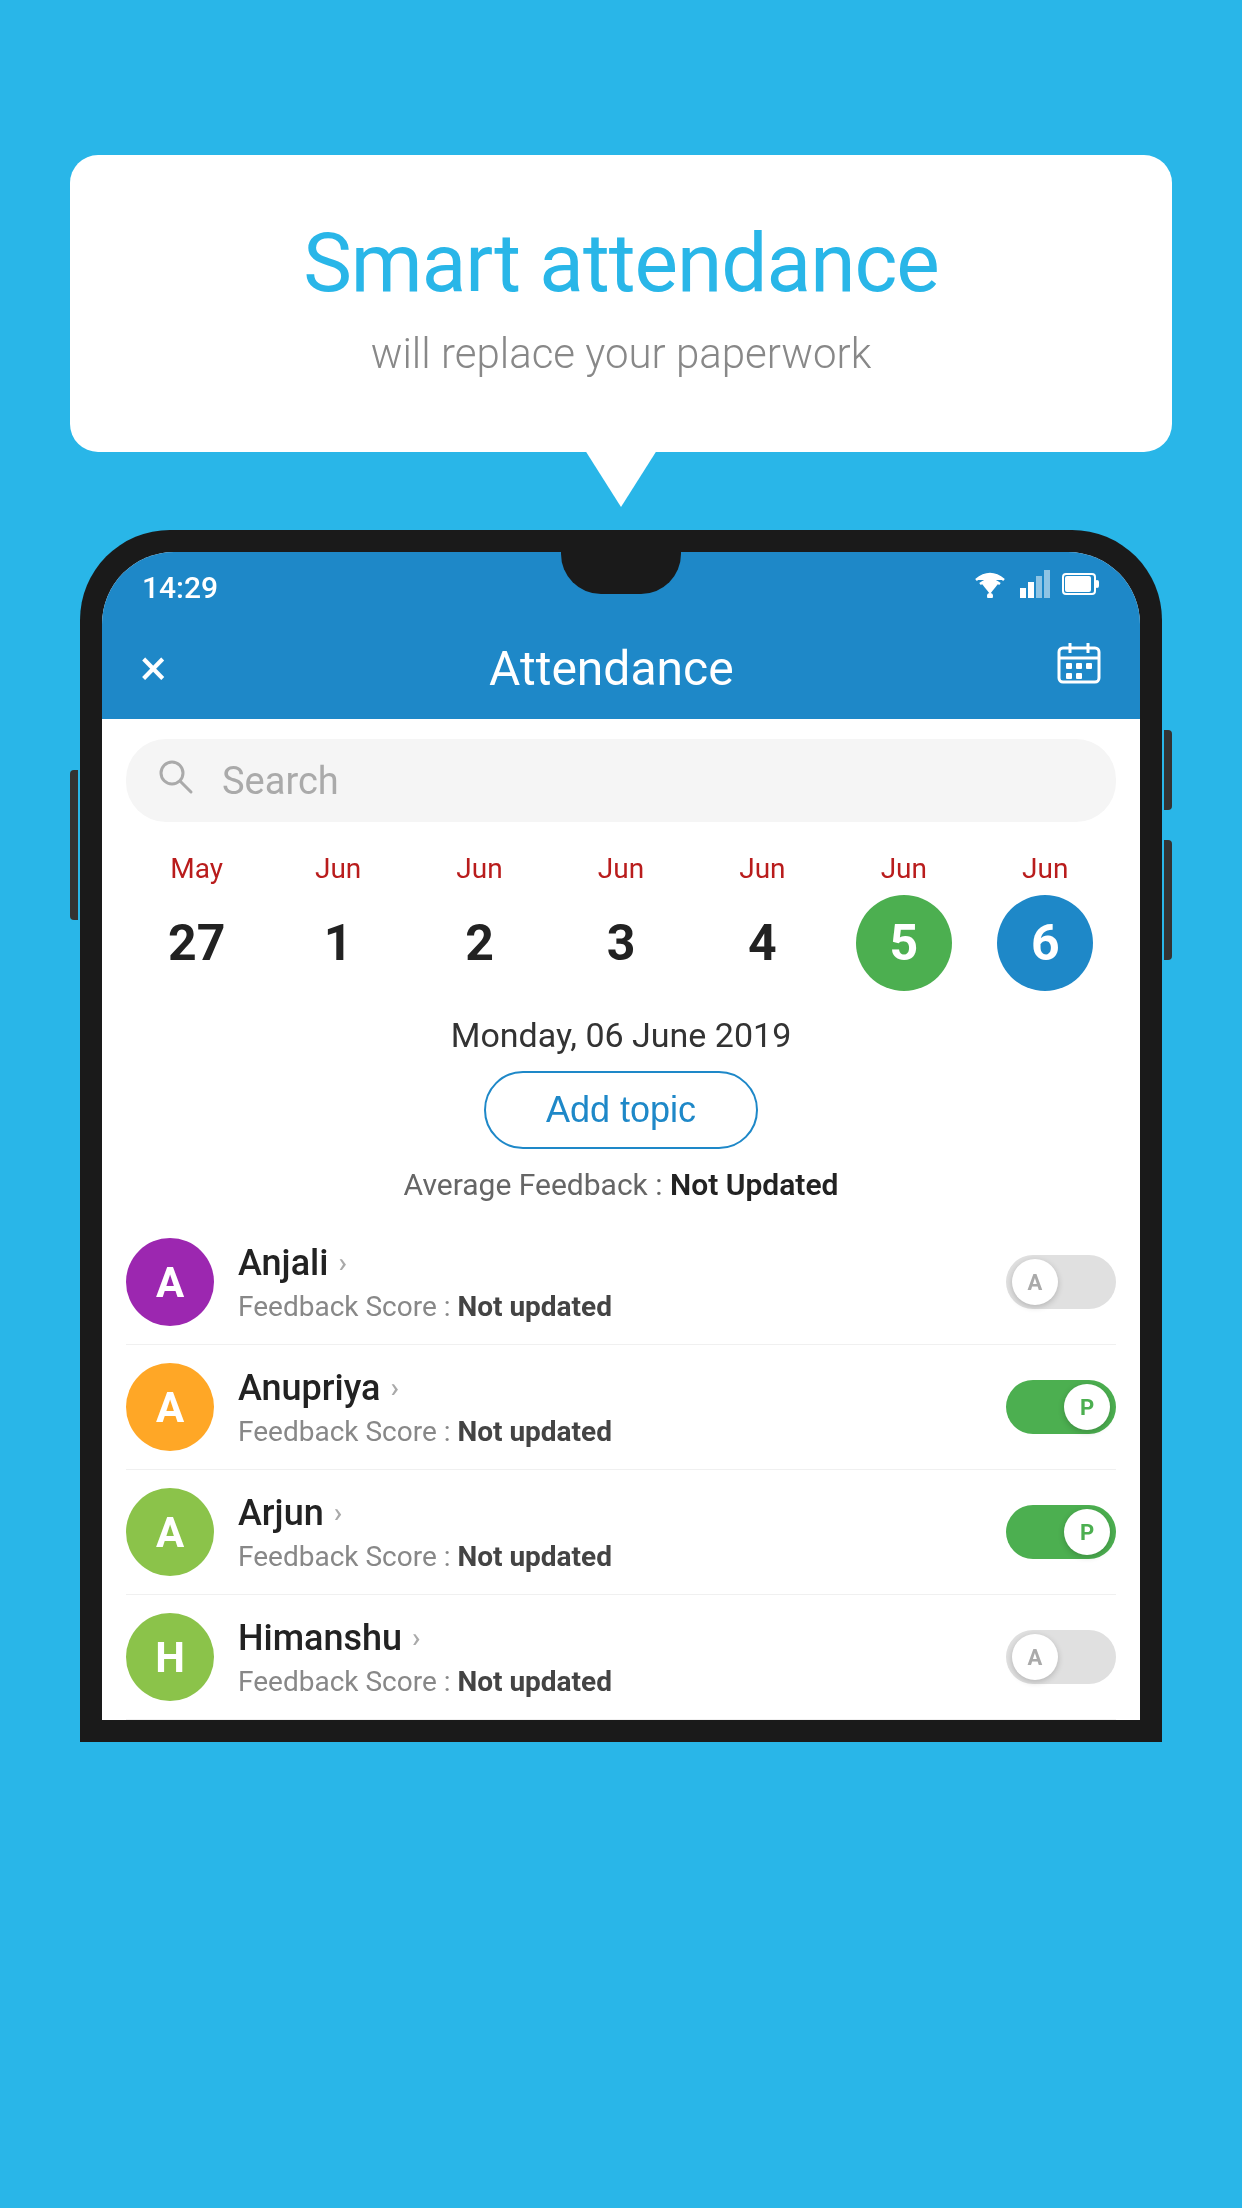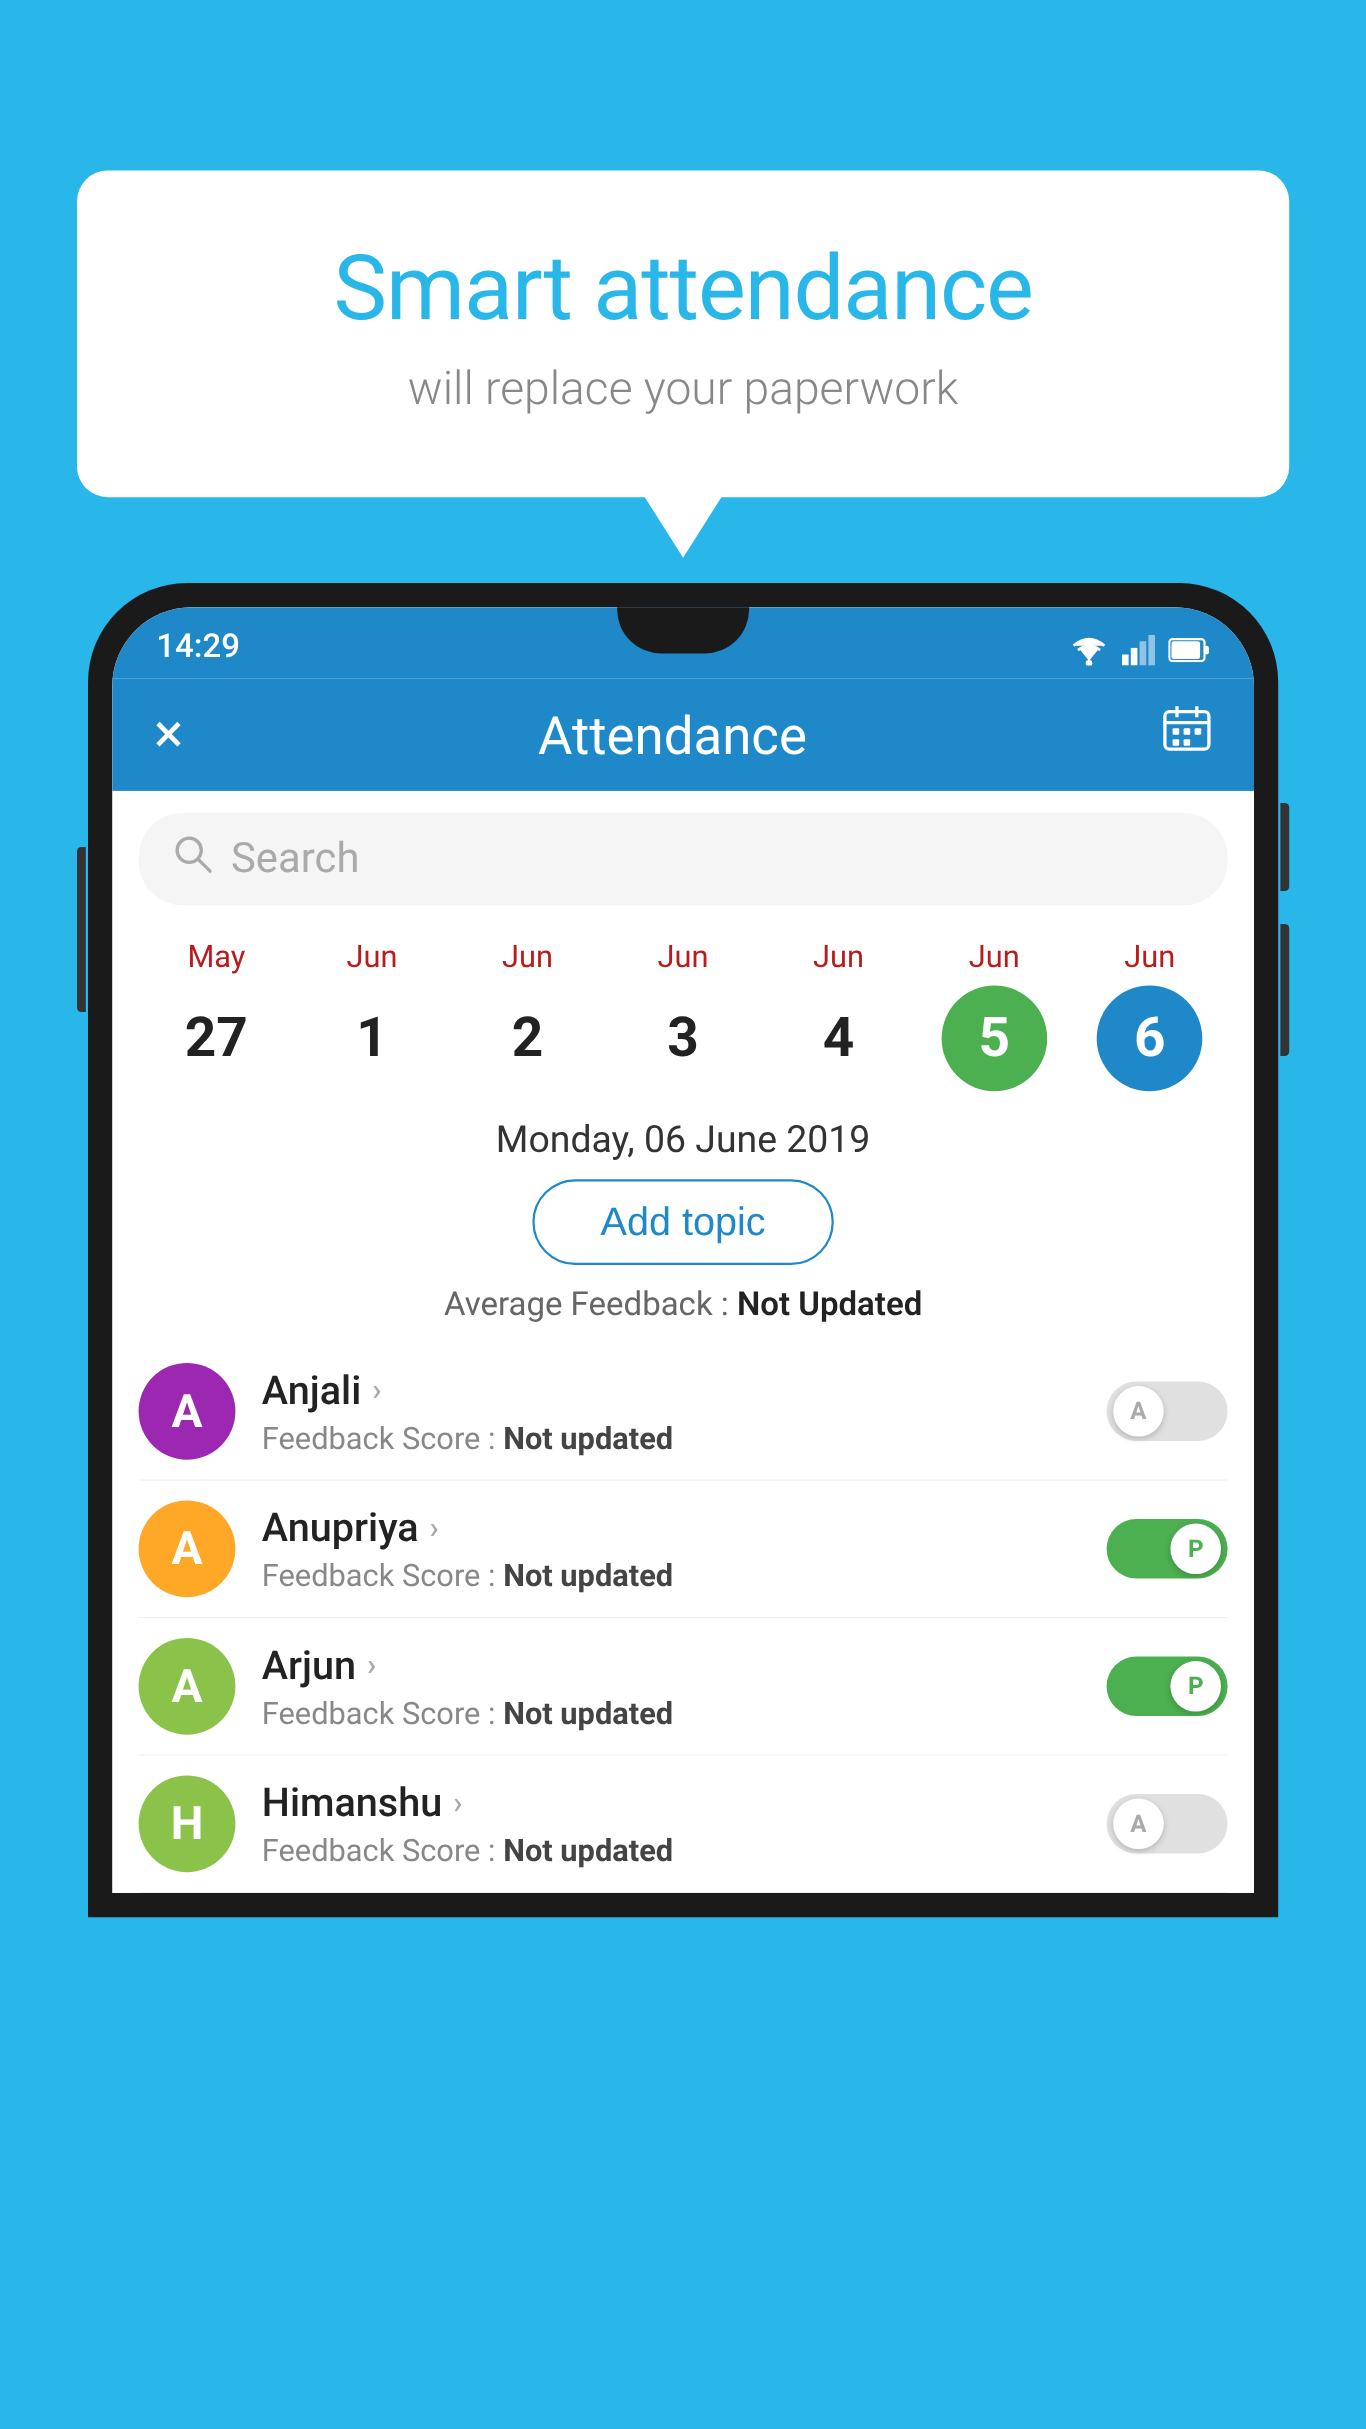"14:29" .status-bar { align-items: flex-end -> flex-start }
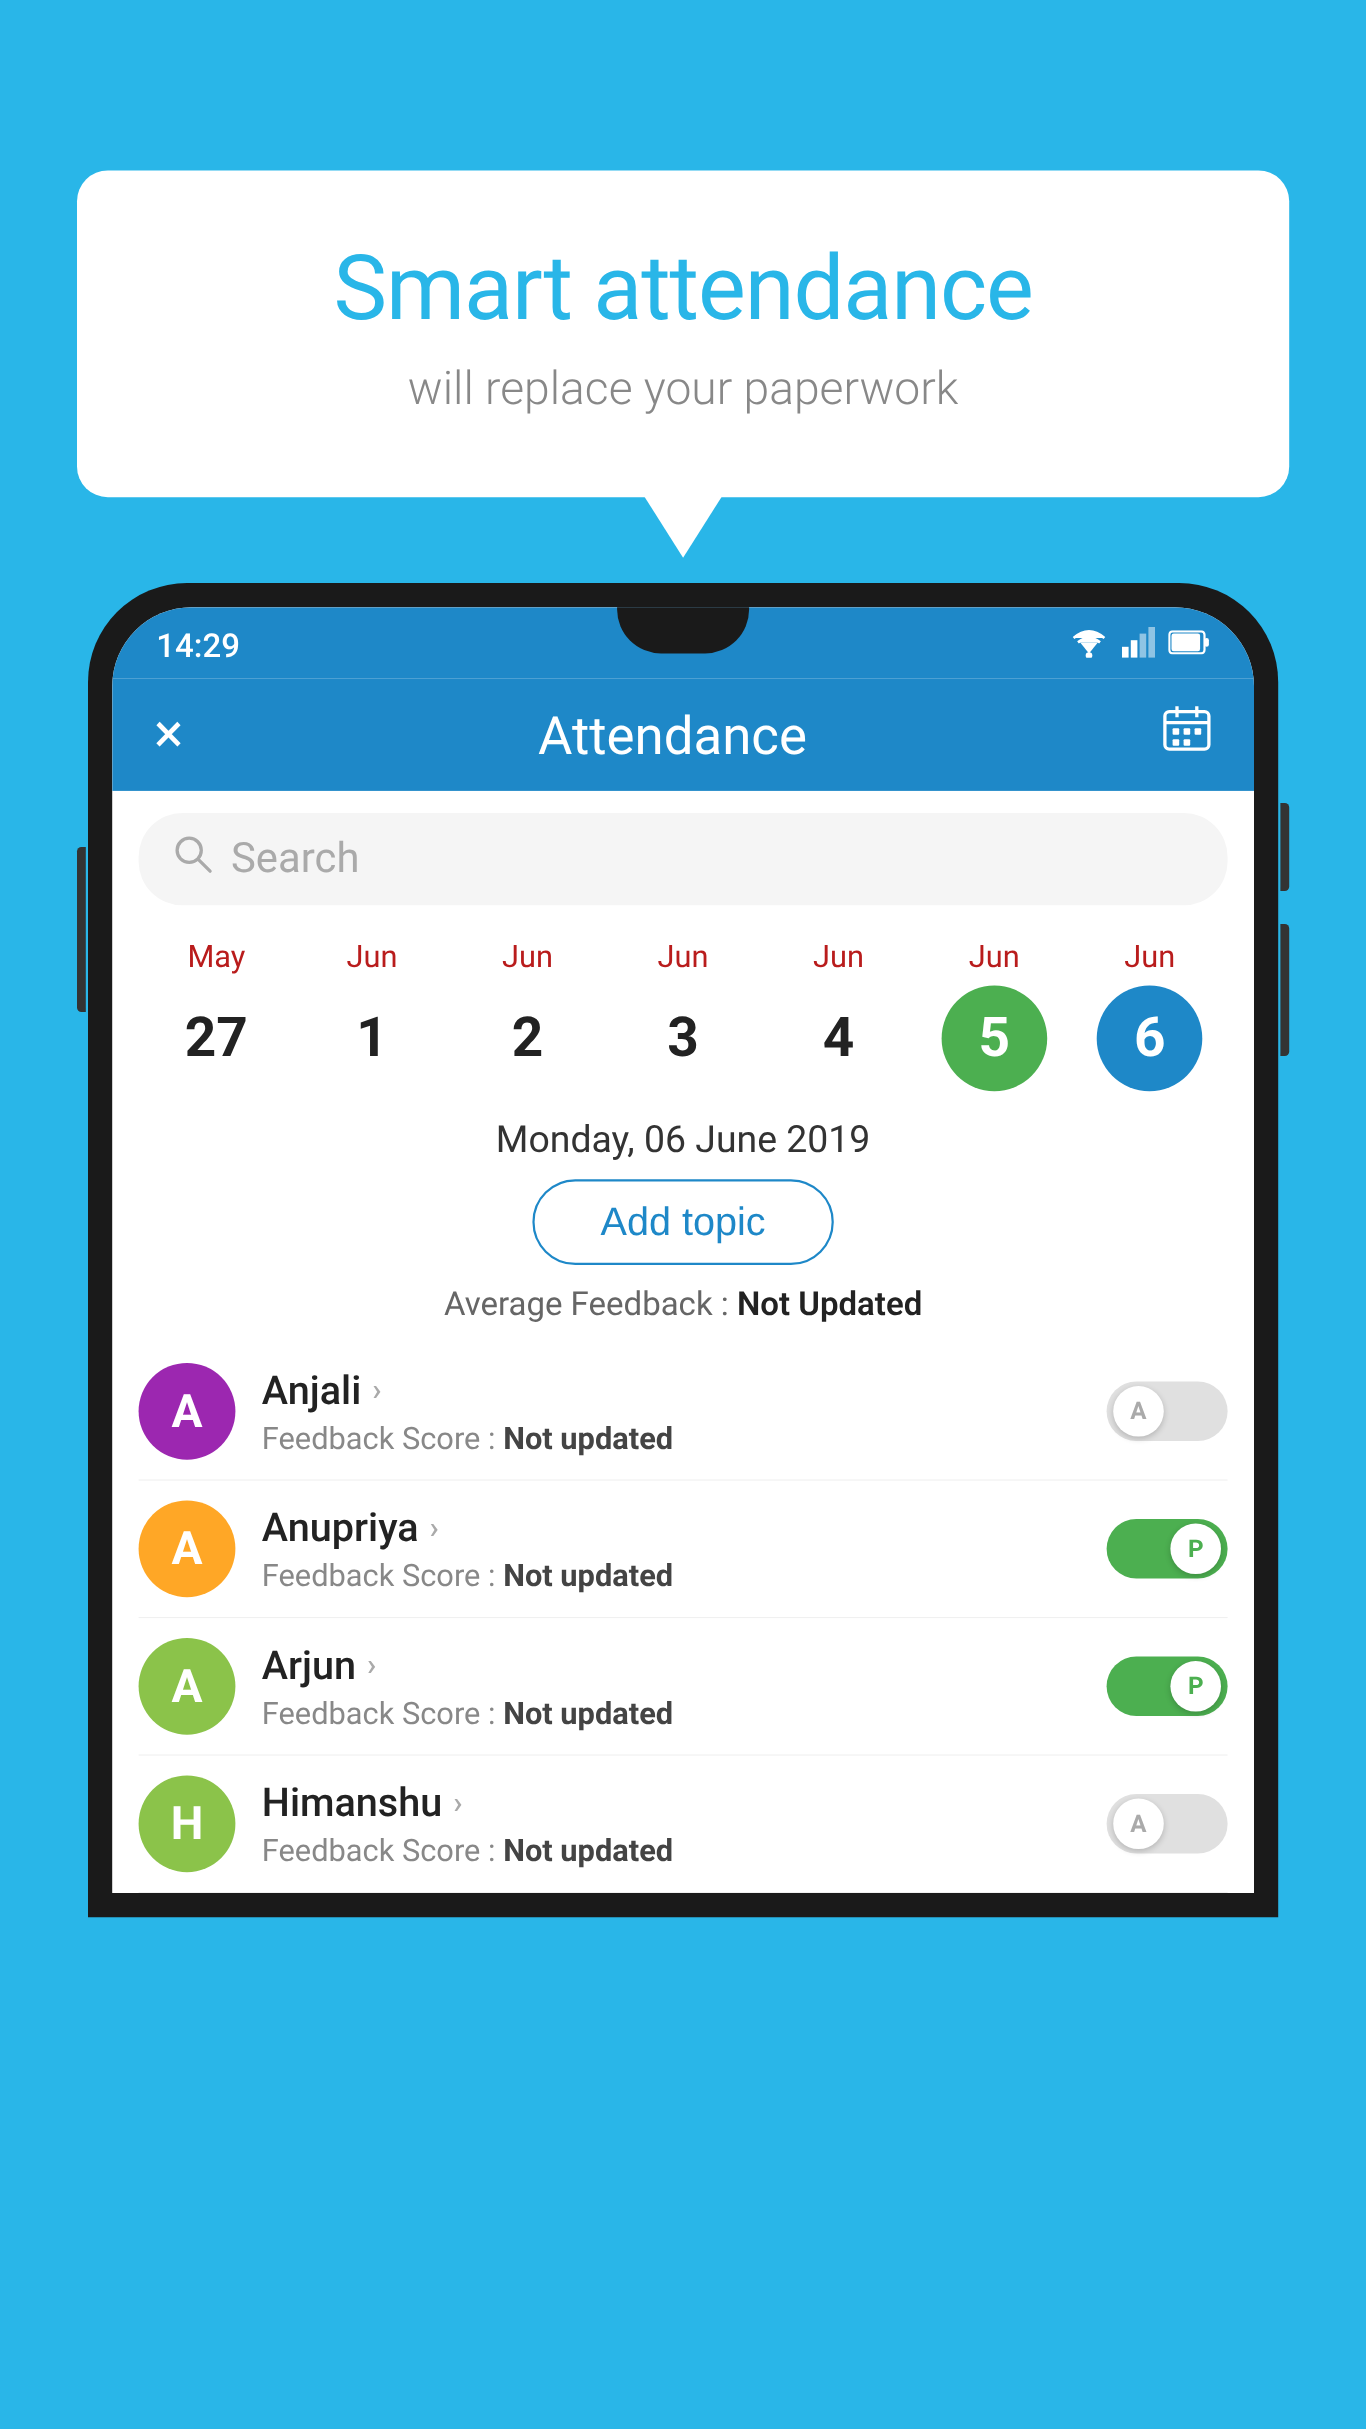"Search" .search-text { margin-left: none -> 12px }
